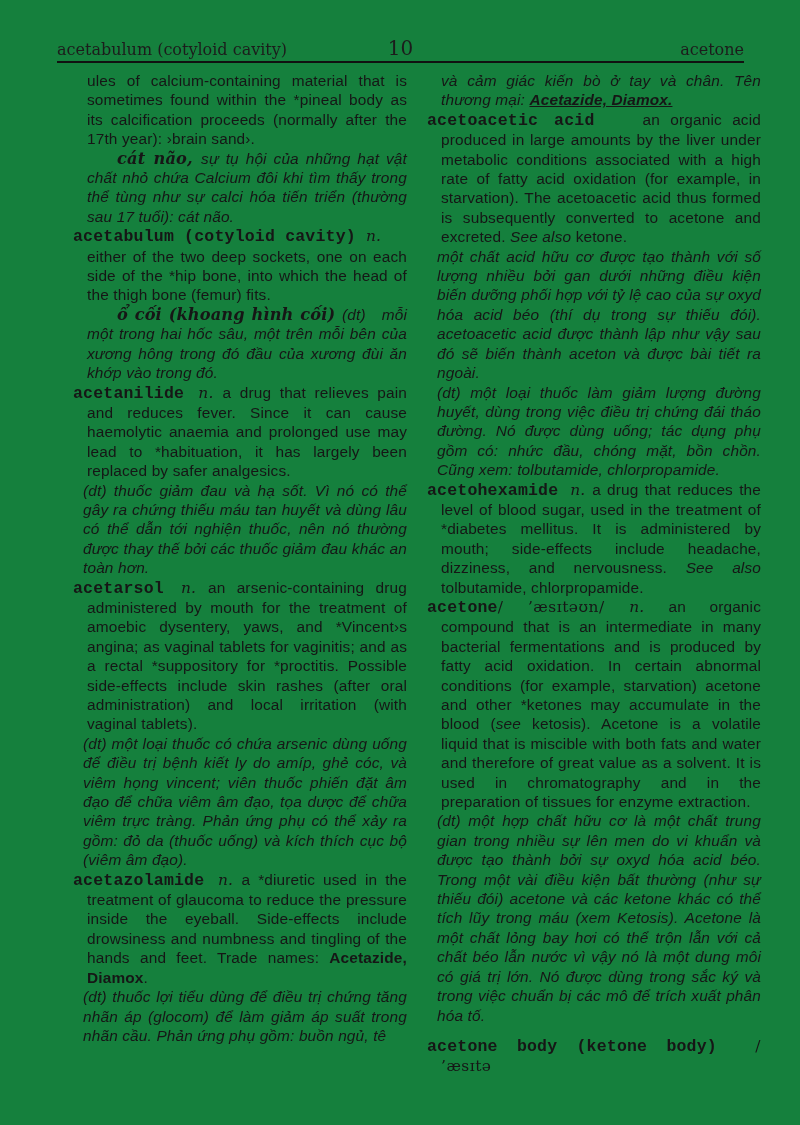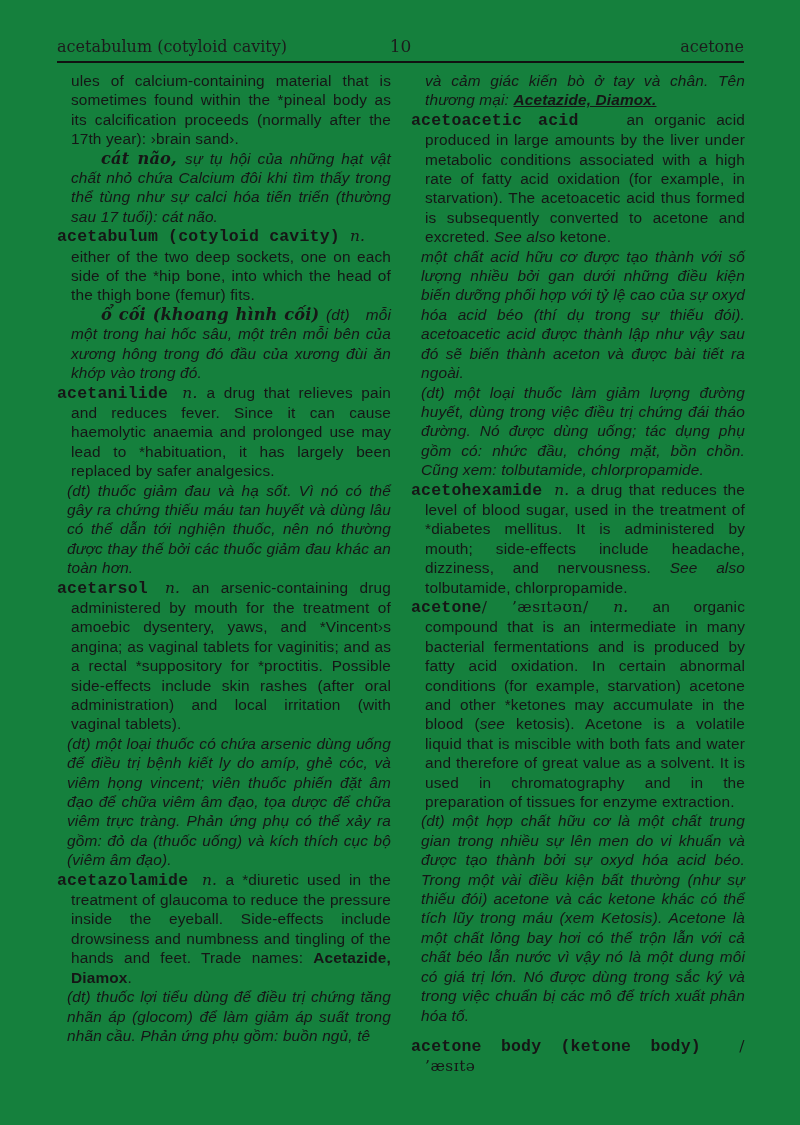"10" .header .h-center { font-size: 17px -> 20px }
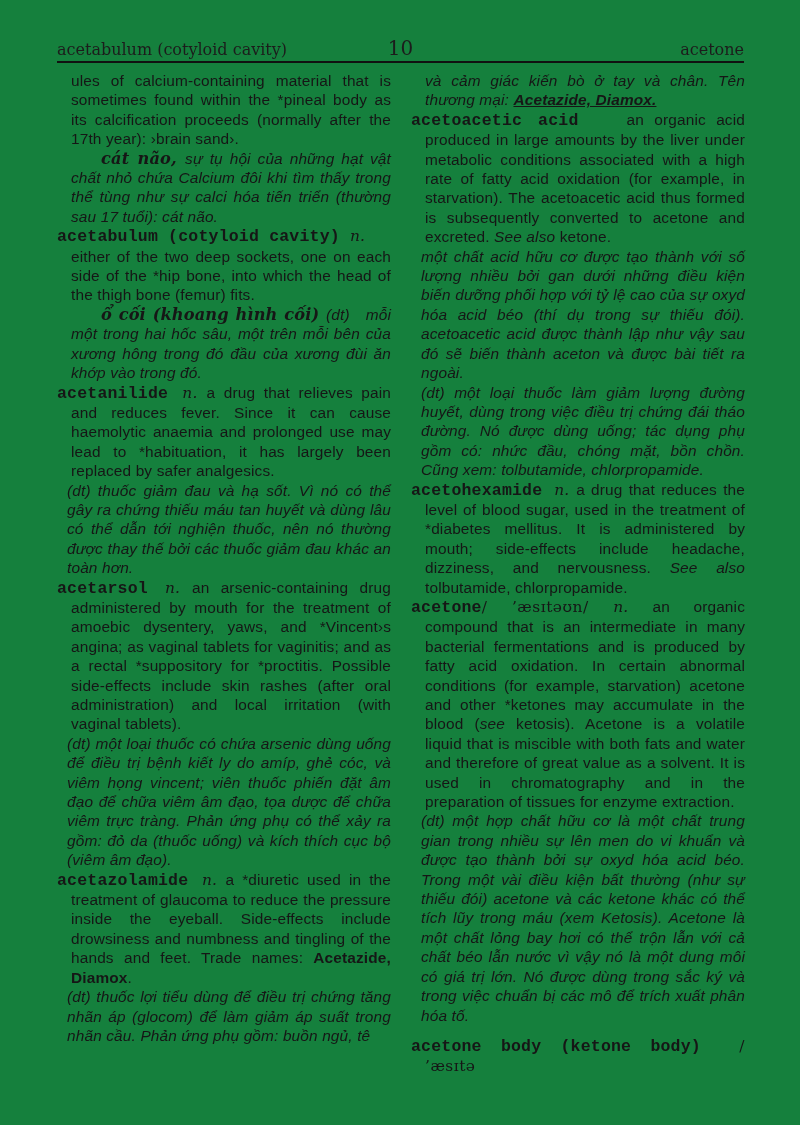"ules of calcium-containing material that" .cols { left: 57px -> 73px }
